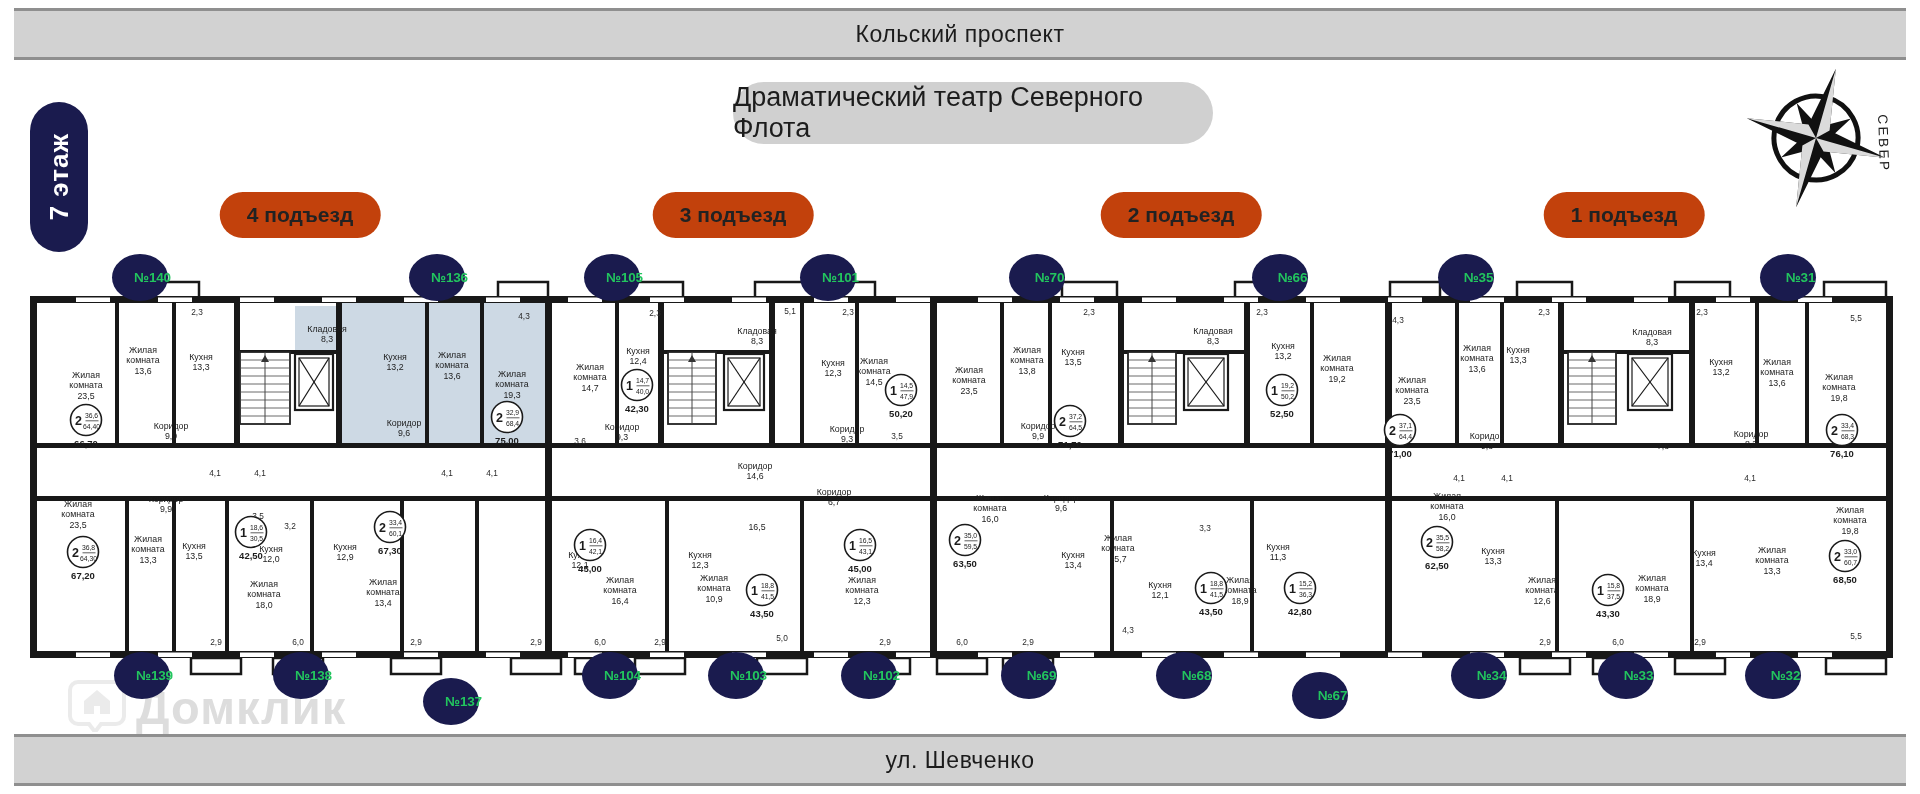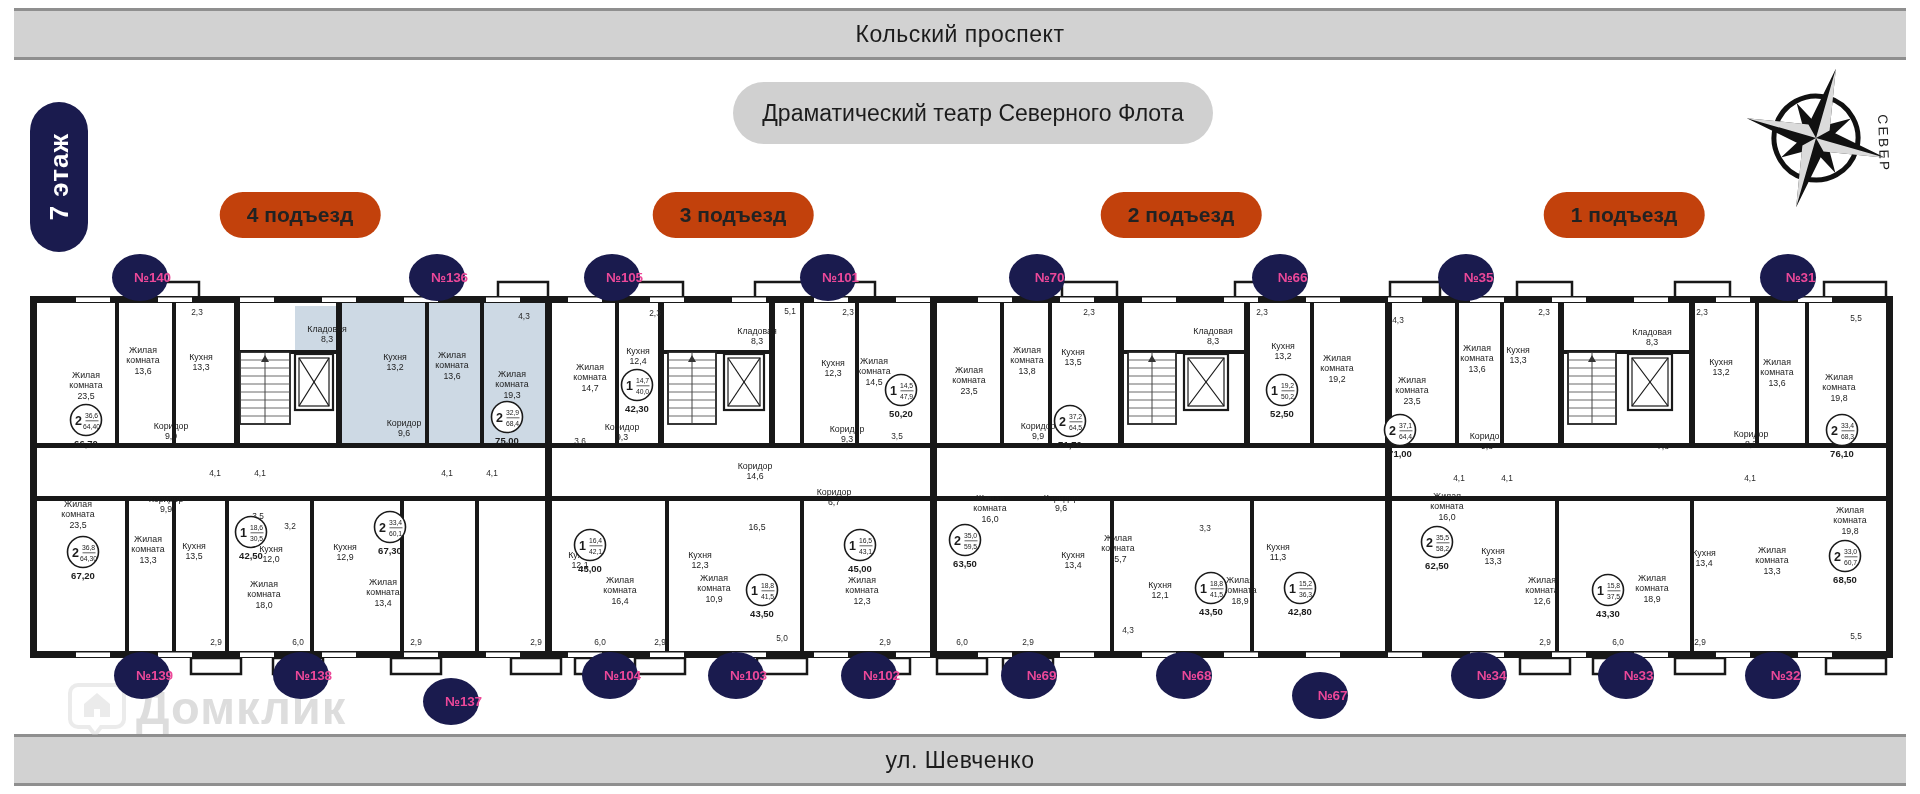"Драматический театр Северного Флота" .landmark-pill span { font-size: 23px -> 27px }
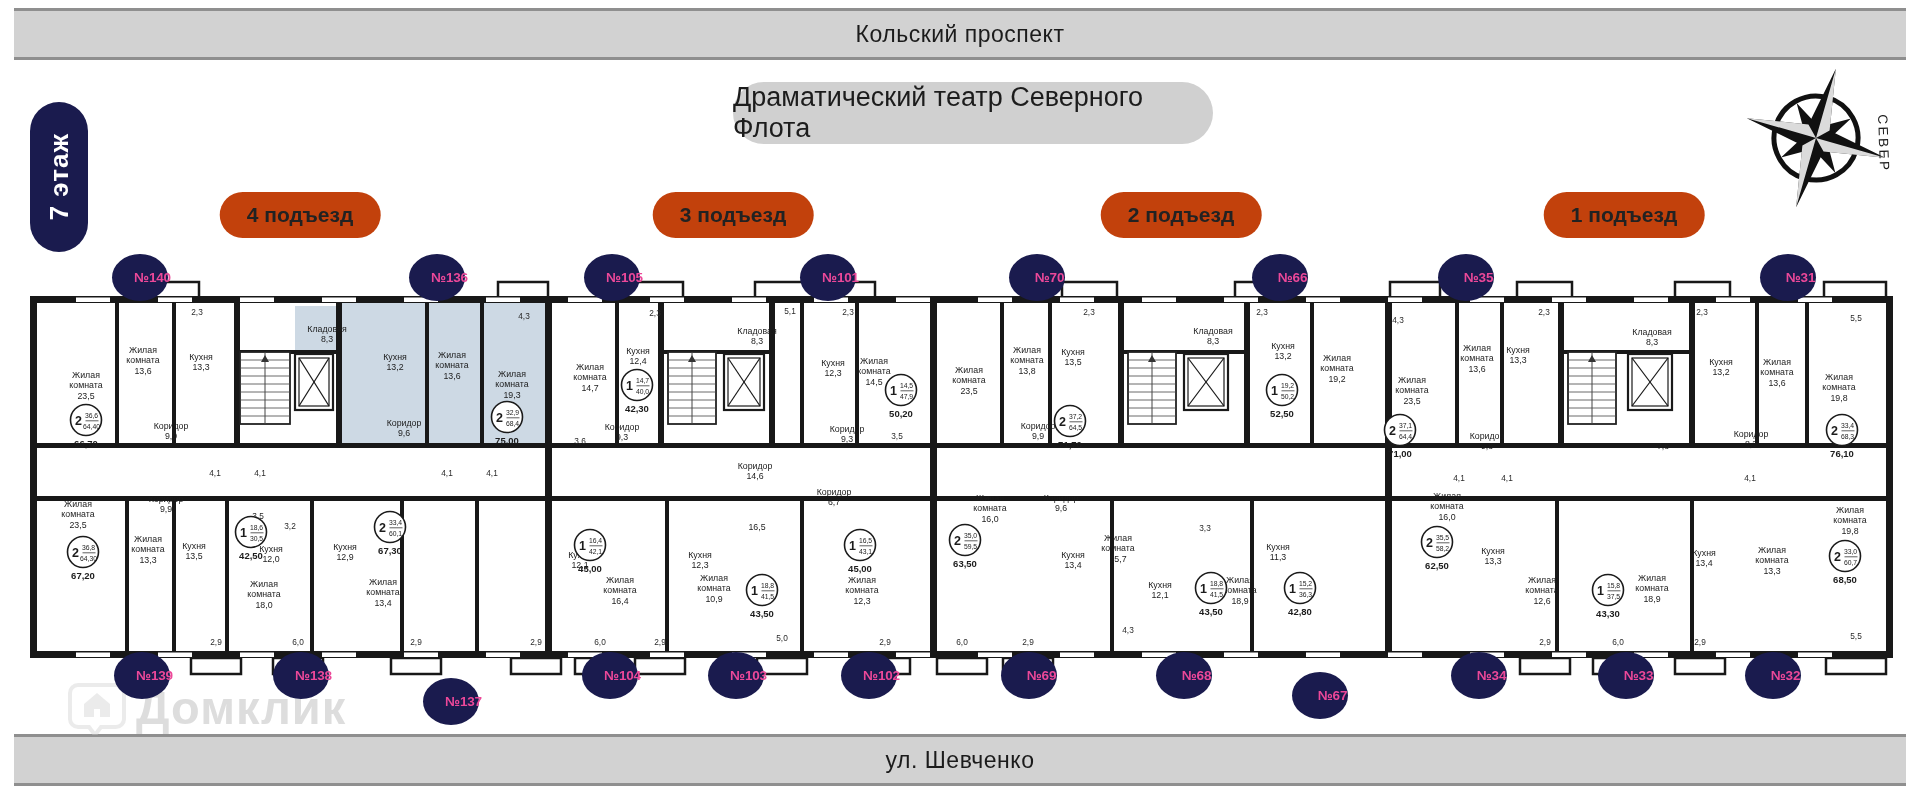"№140" .apt-badge span { color: #ec4899 -> #22c55e }
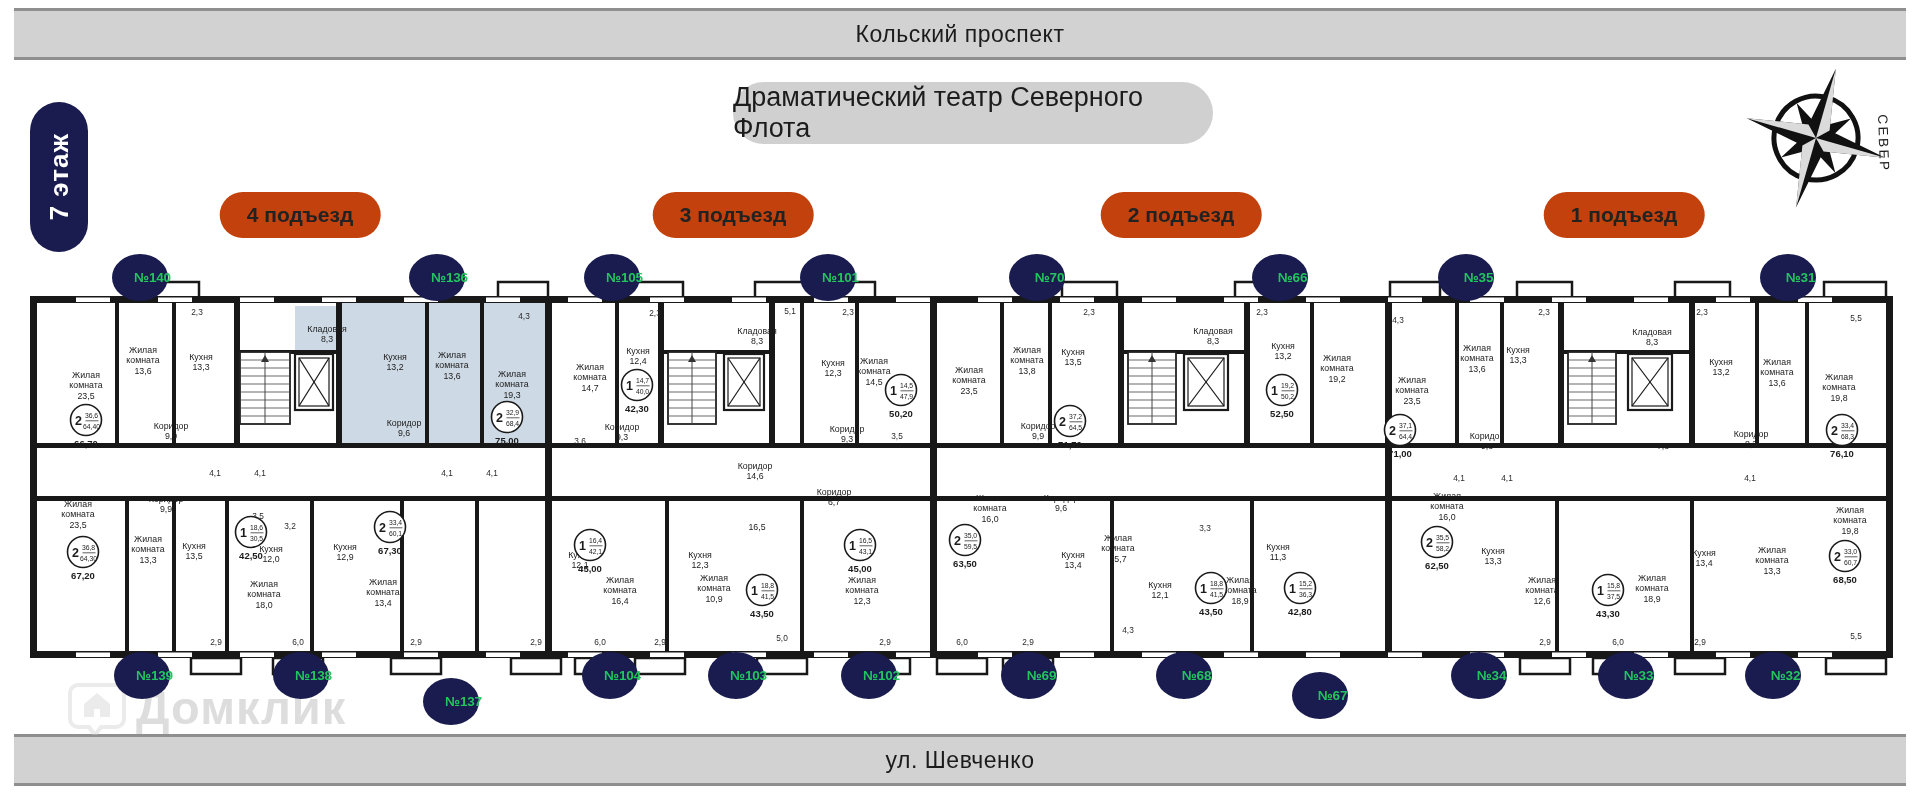"Домклик" .watermark { align-items: flex-end -> flex-start }
